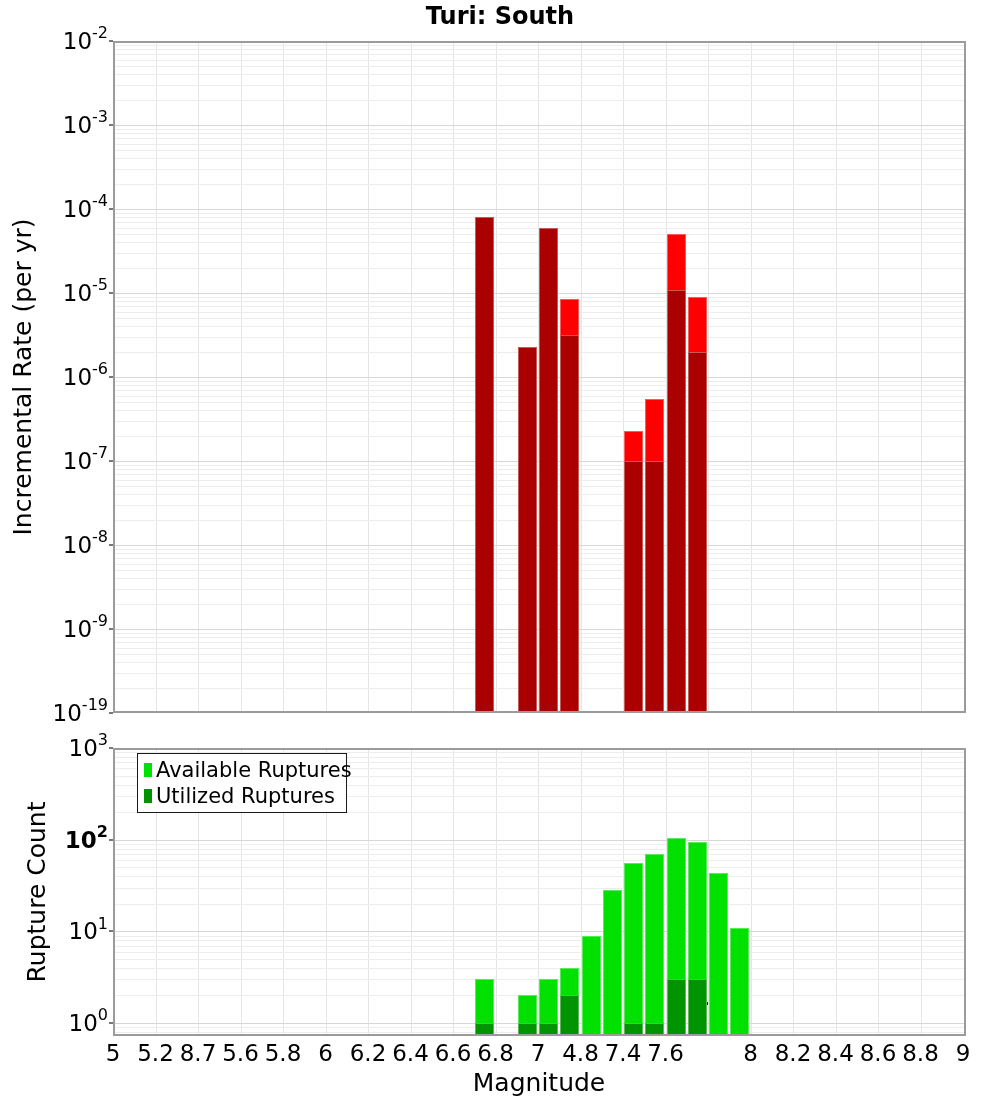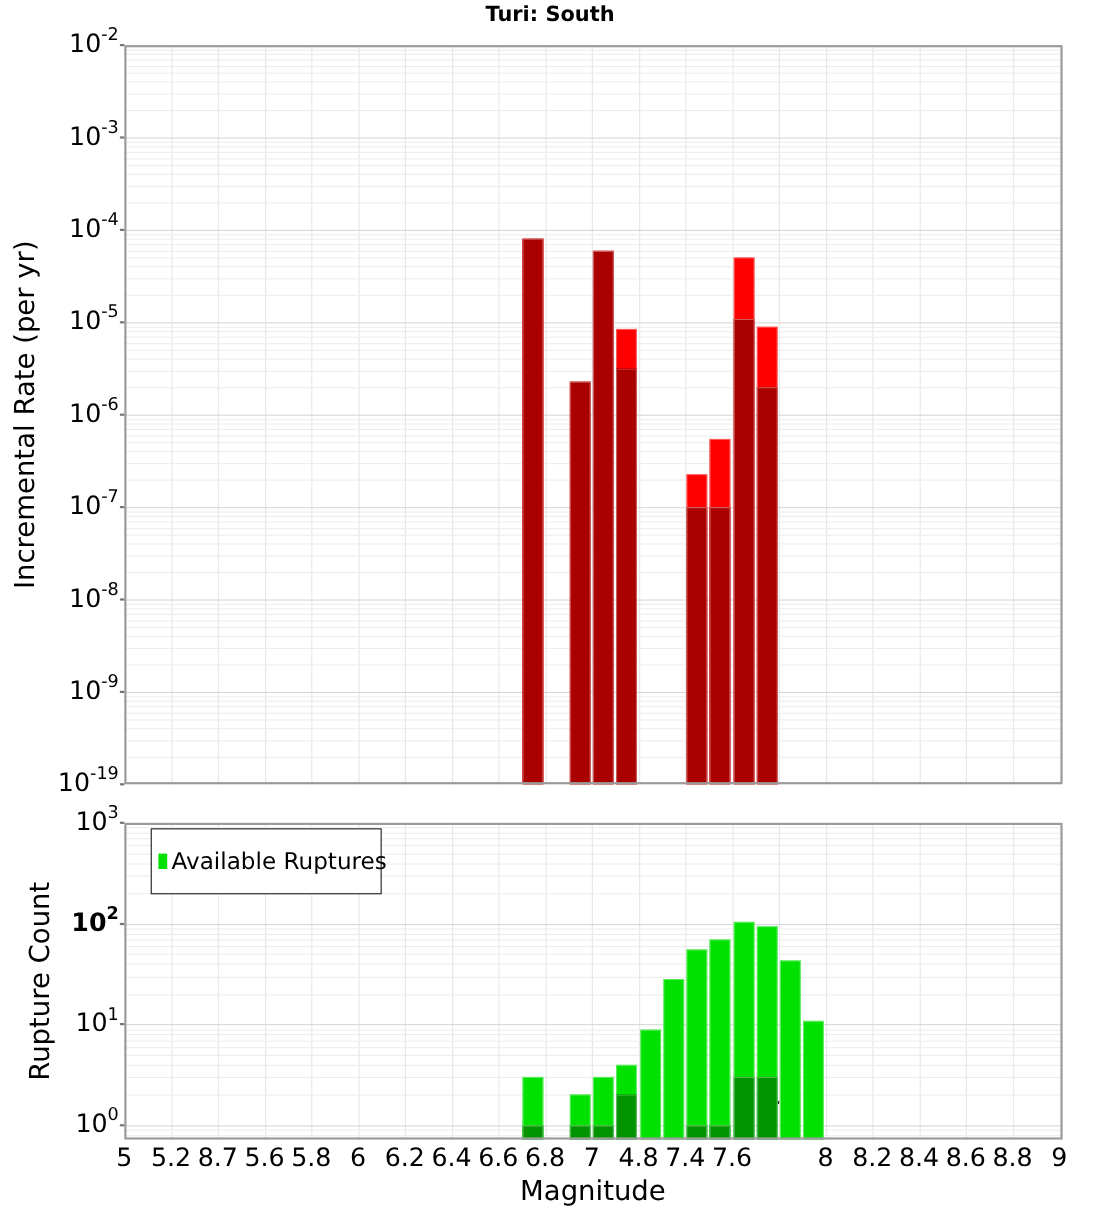"Turi: South" .chart-title { font-size: 19px -> 24px }
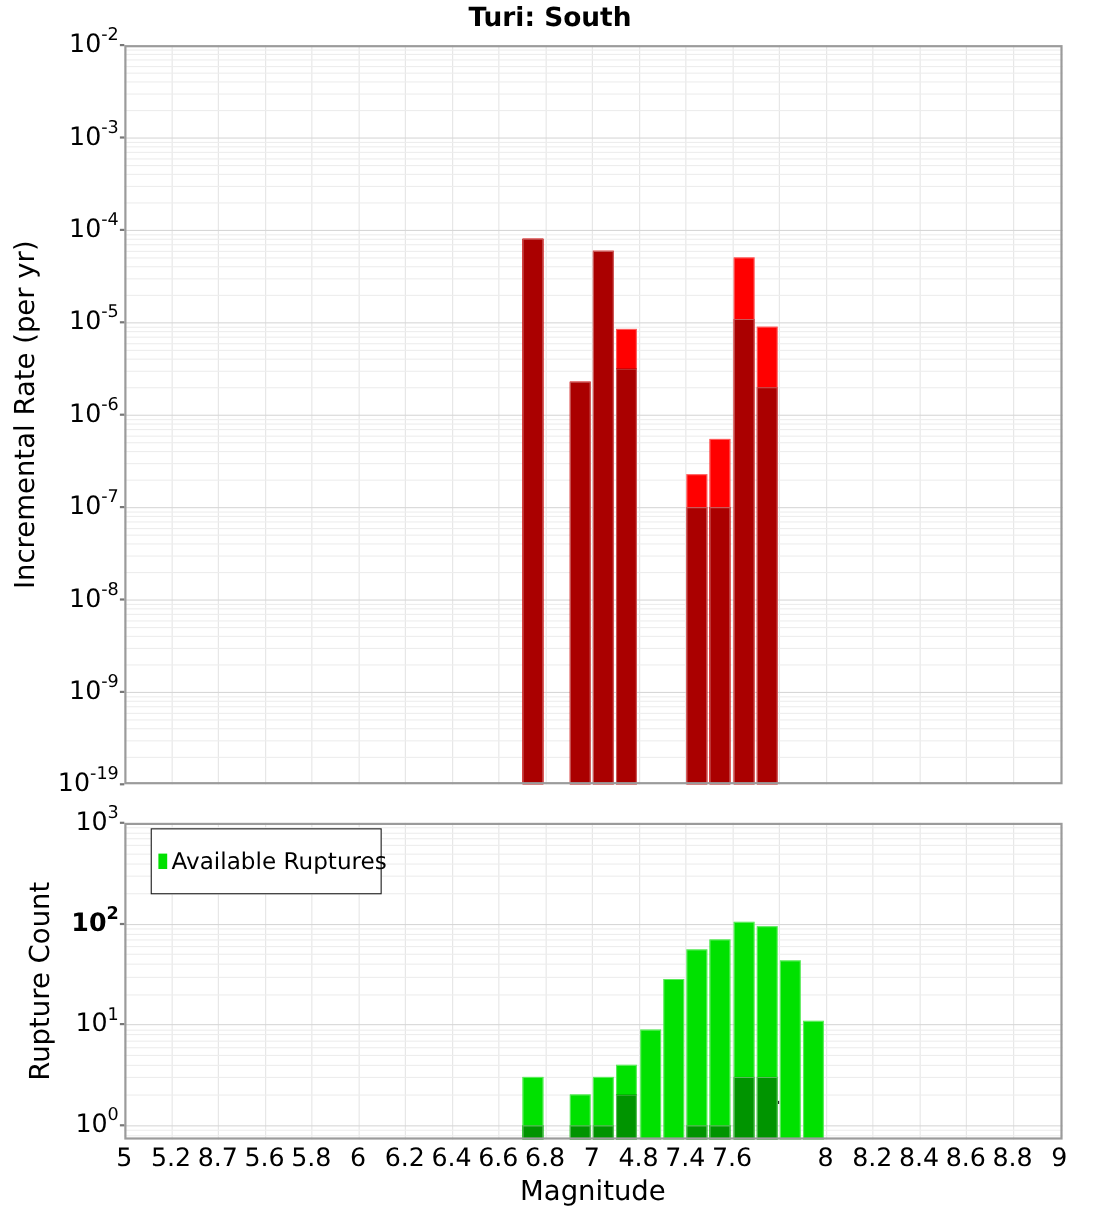"Utilized Ruptures" div.legend-row { html: none -> <div> <span></span> <span>Utilized Ruptures</span> </div> }
